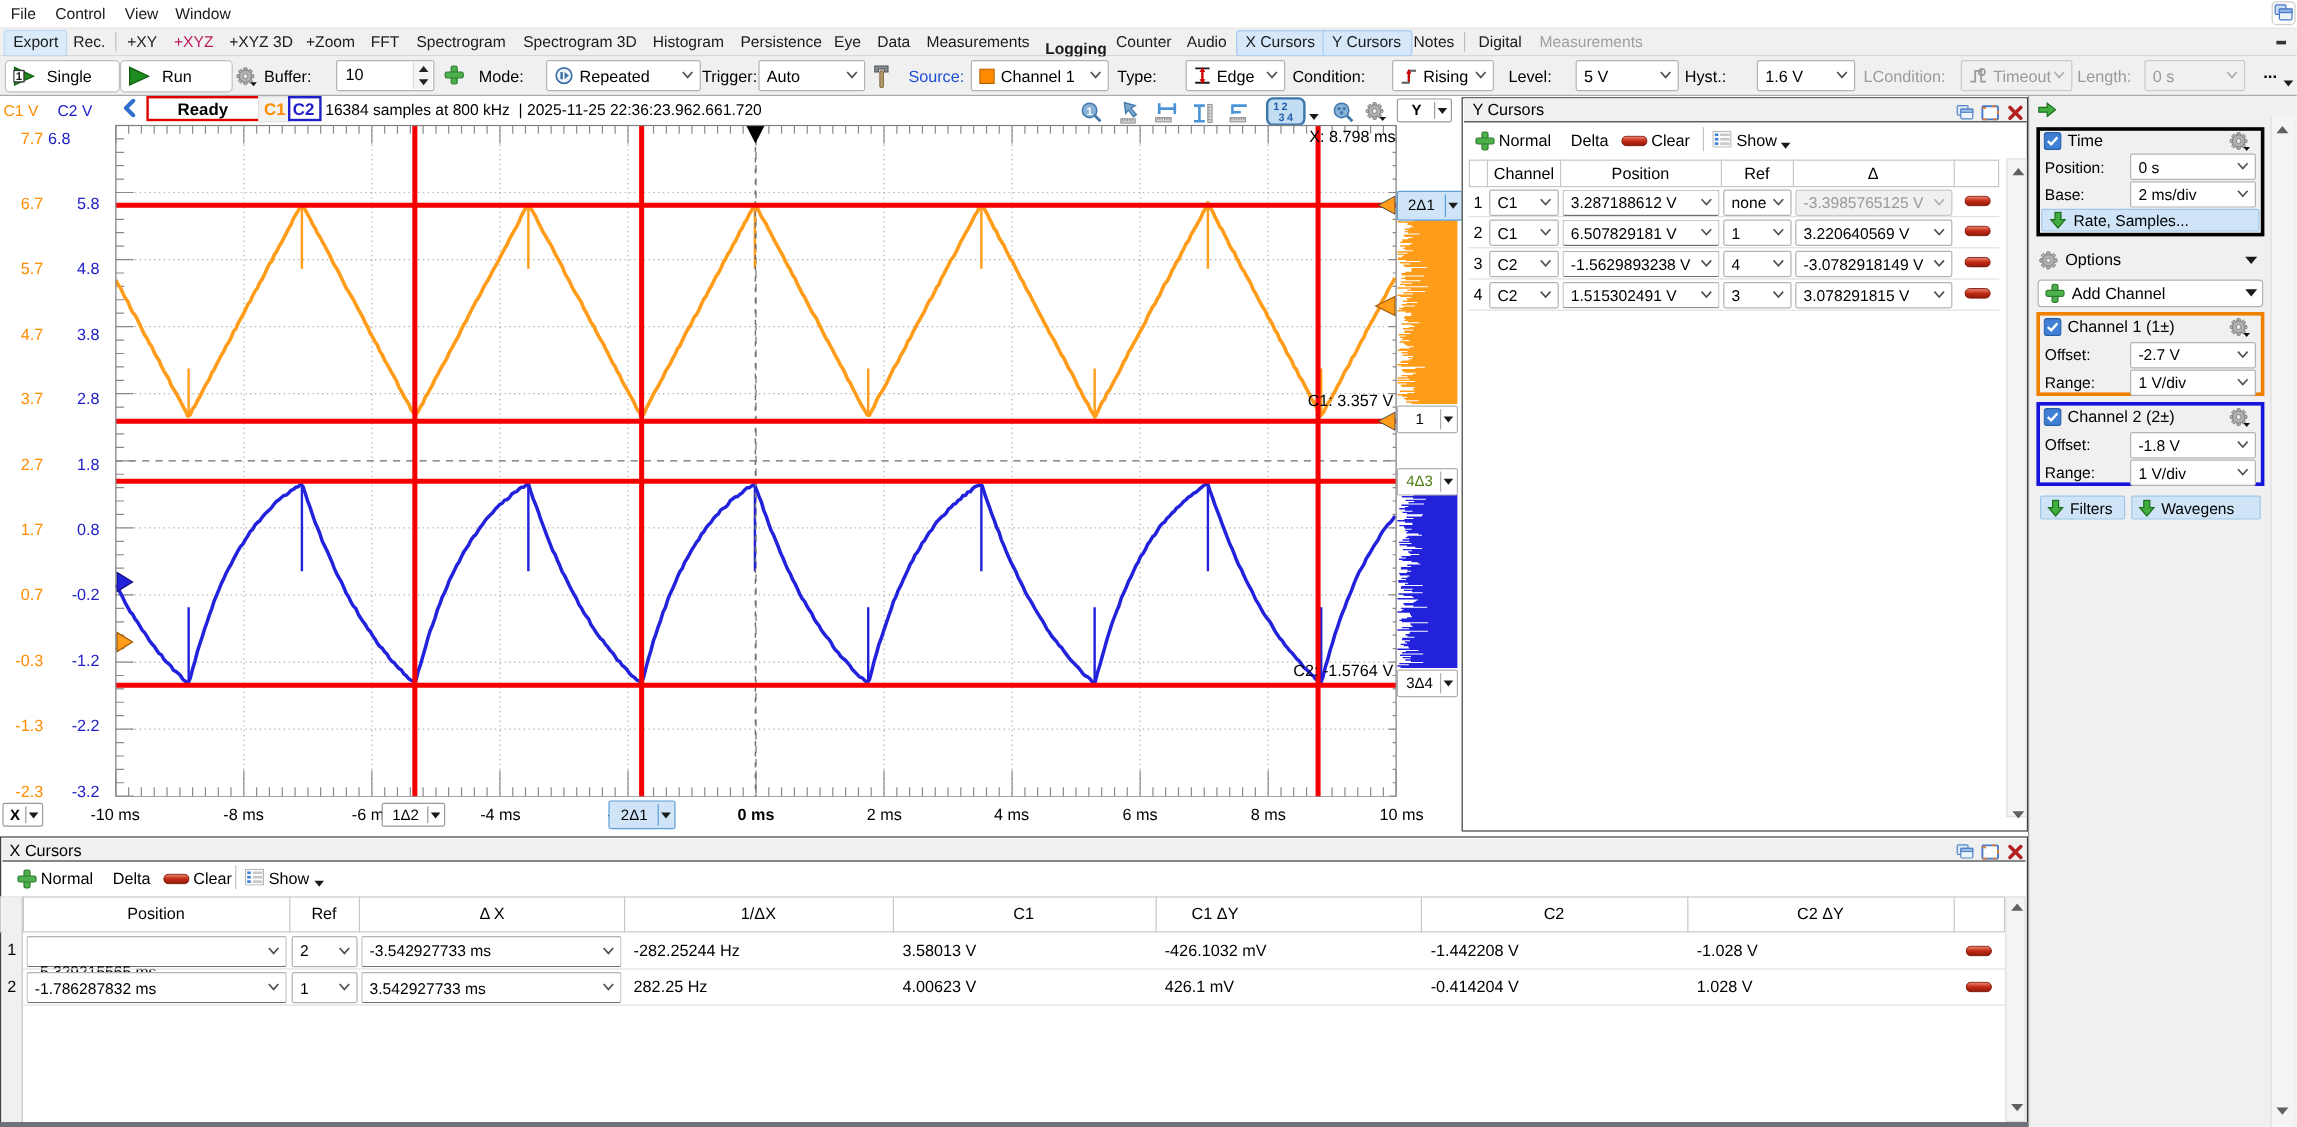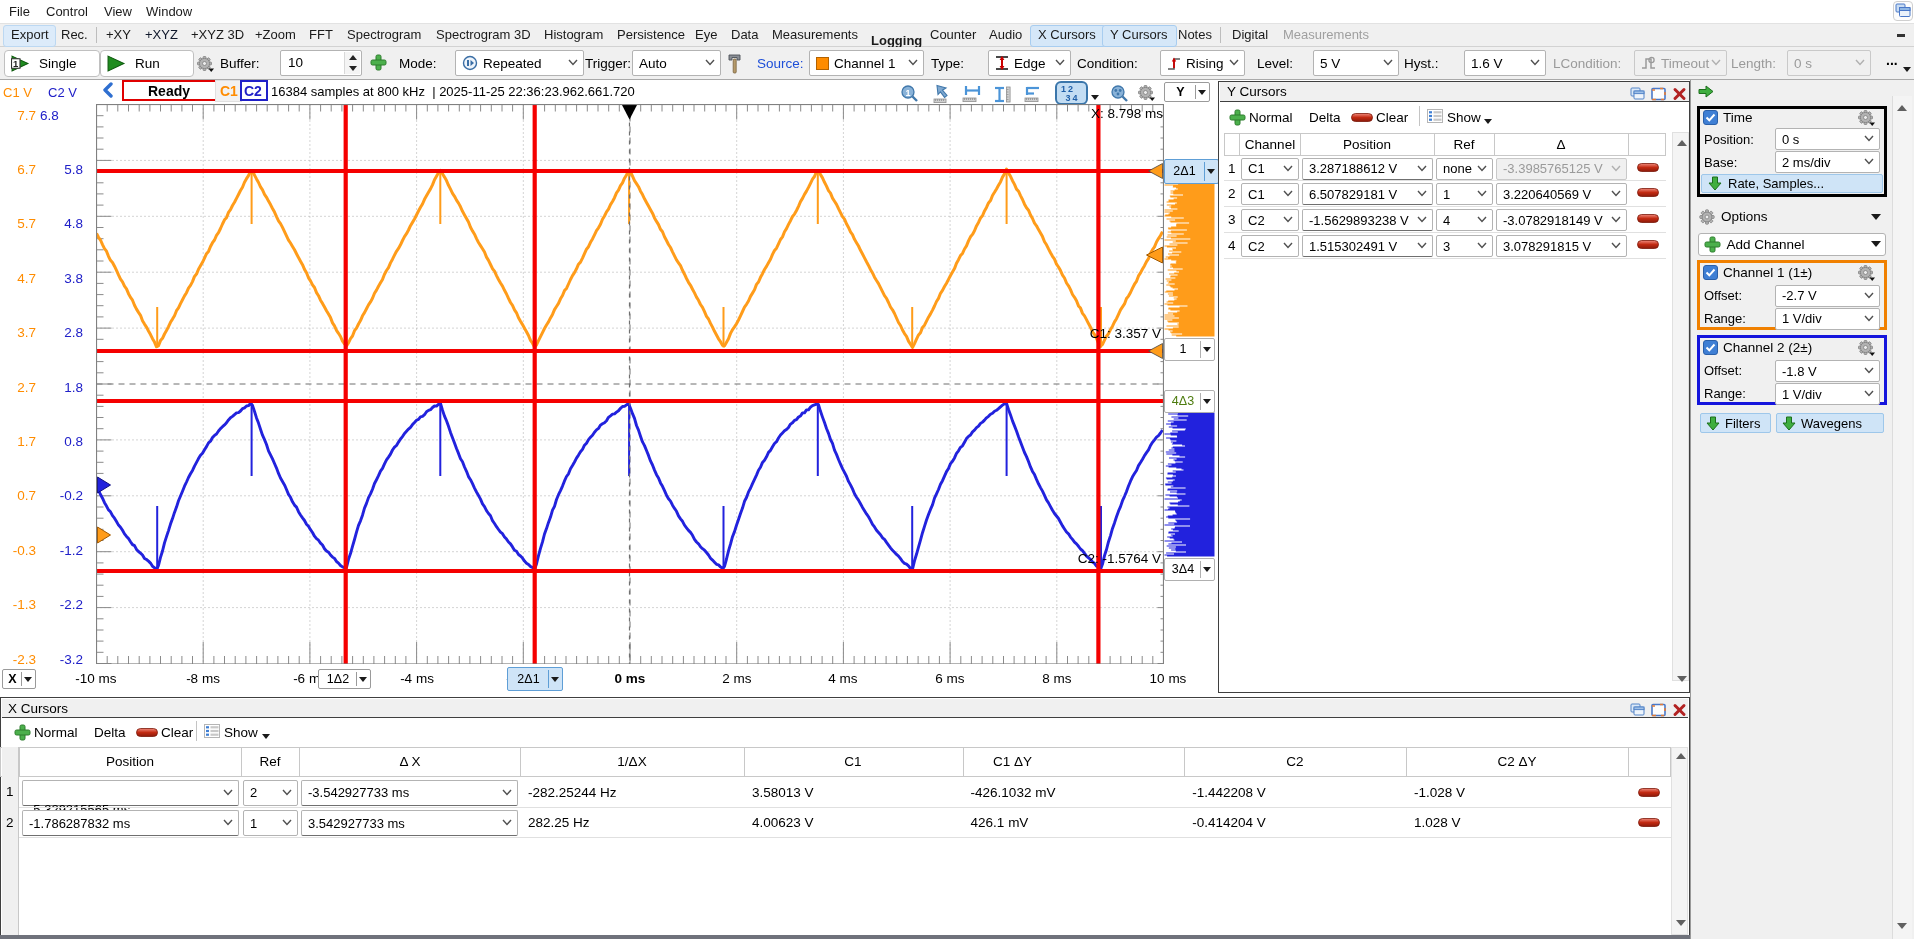"+XYZ" div.ab { color: #0f172a -> #be185d }
